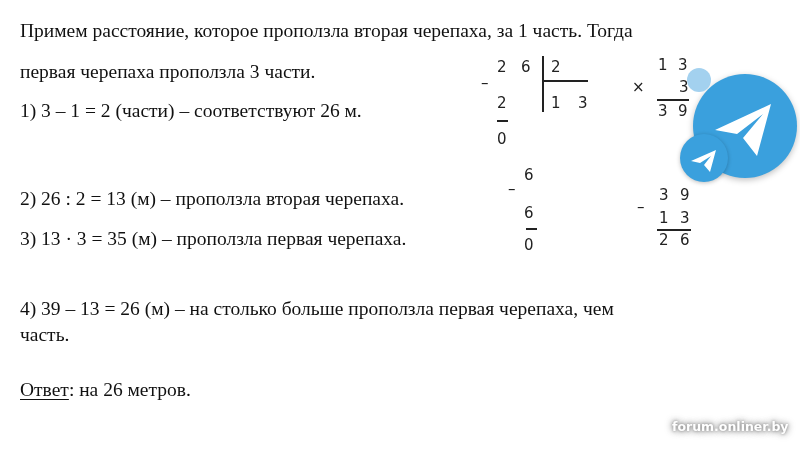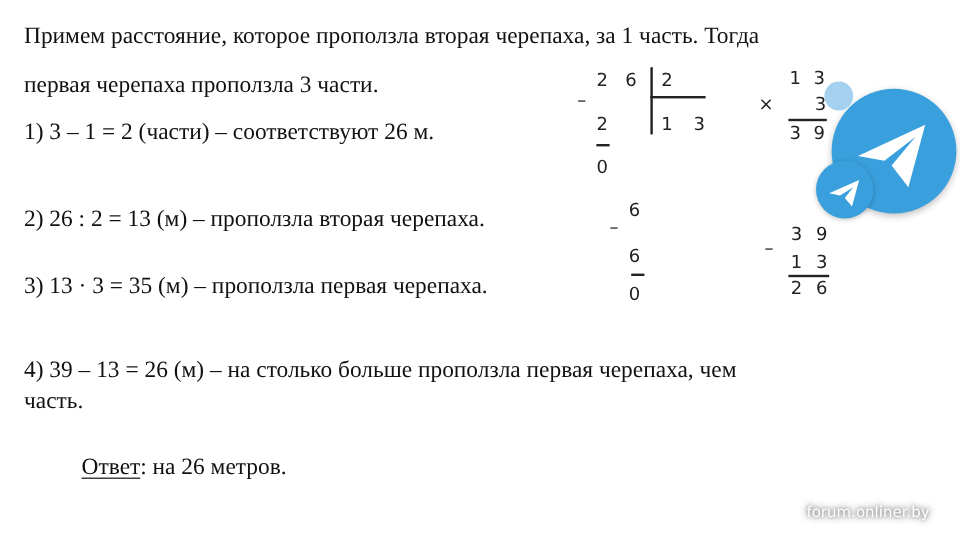"2) 26 : 2 =" div.line { top: 172px -> 188px }
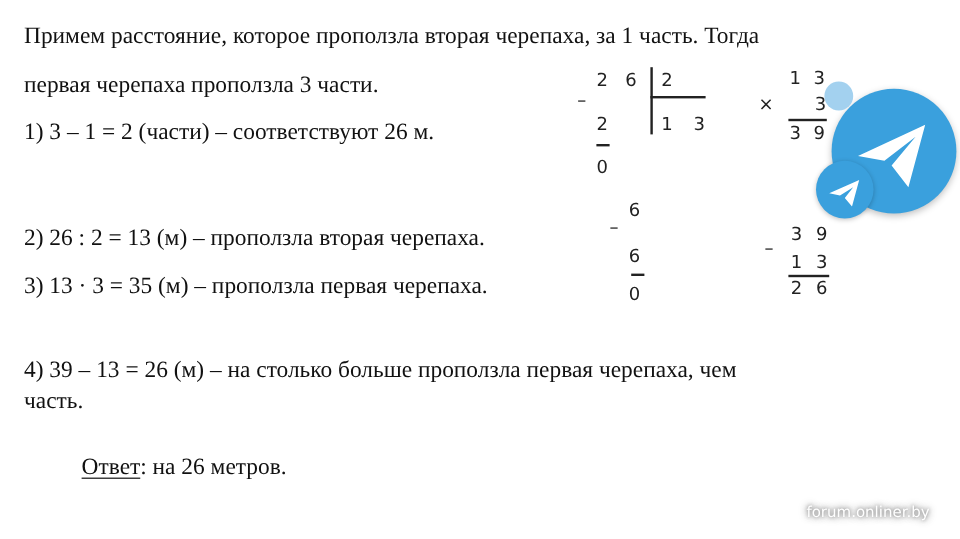"Ответ" .u { margin-left: 48px -> none }
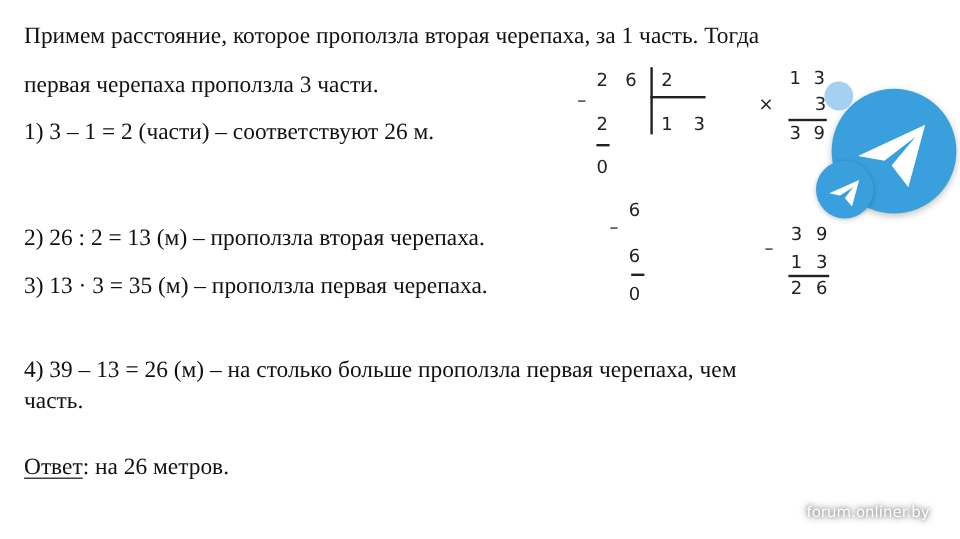"forum.onliner.by" .watermark { font-weight: normal -> bold }
